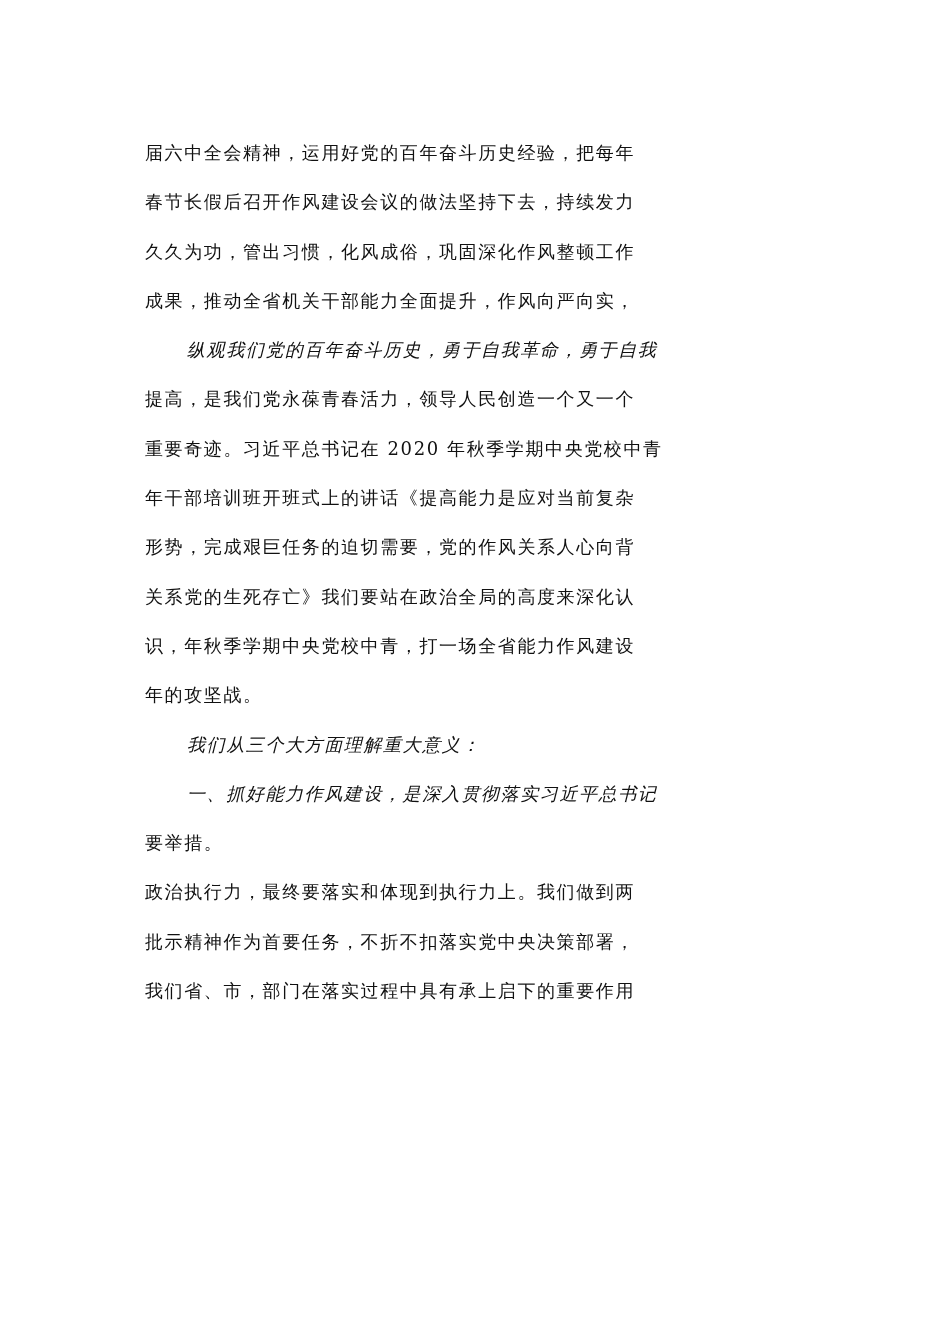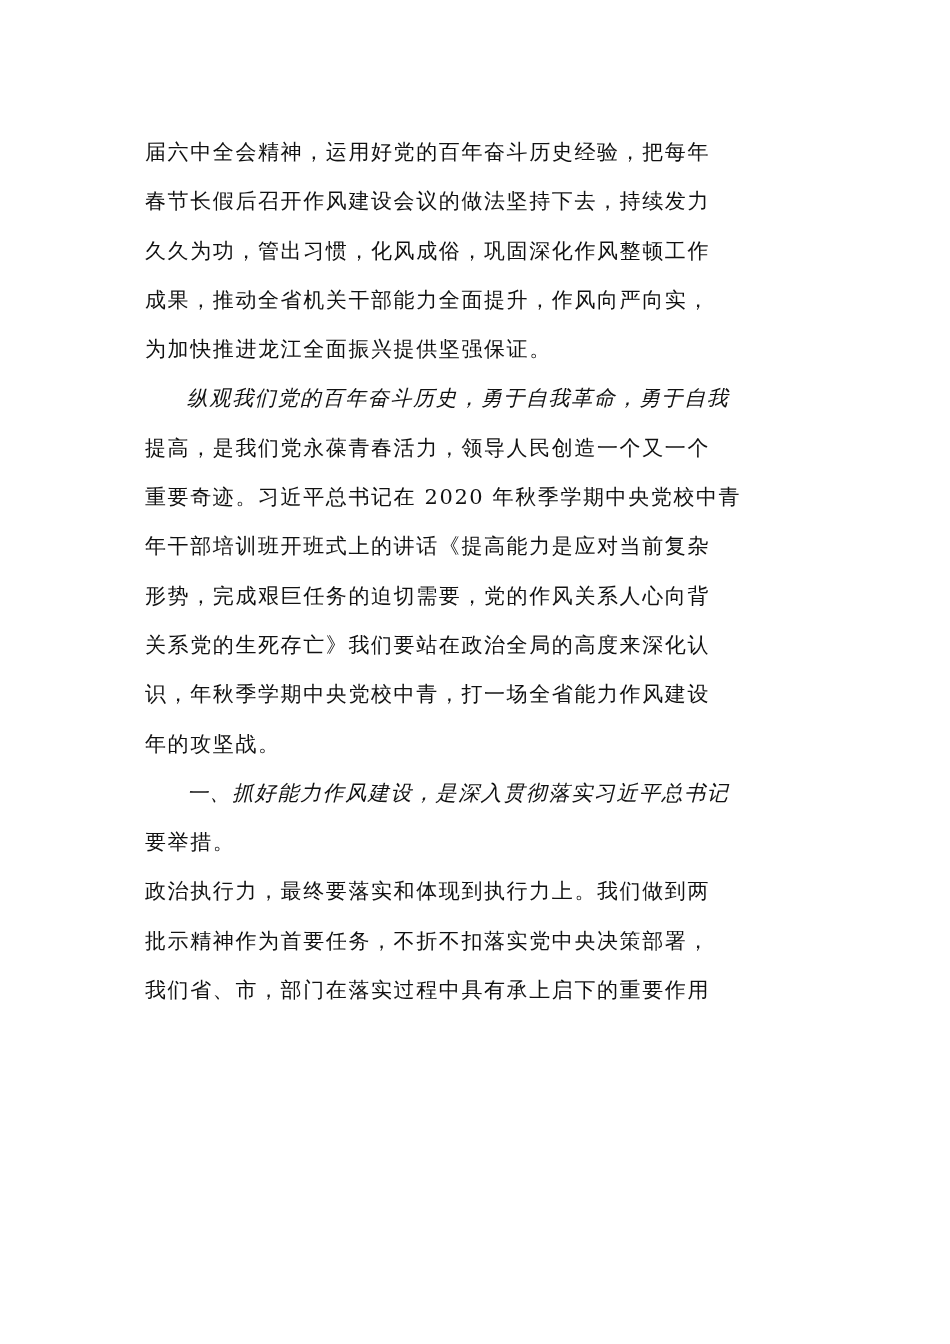"届六中全会精神，运用好党的百年奋斗历史经验，把每年" .line { font-size: 21px -> 18px }
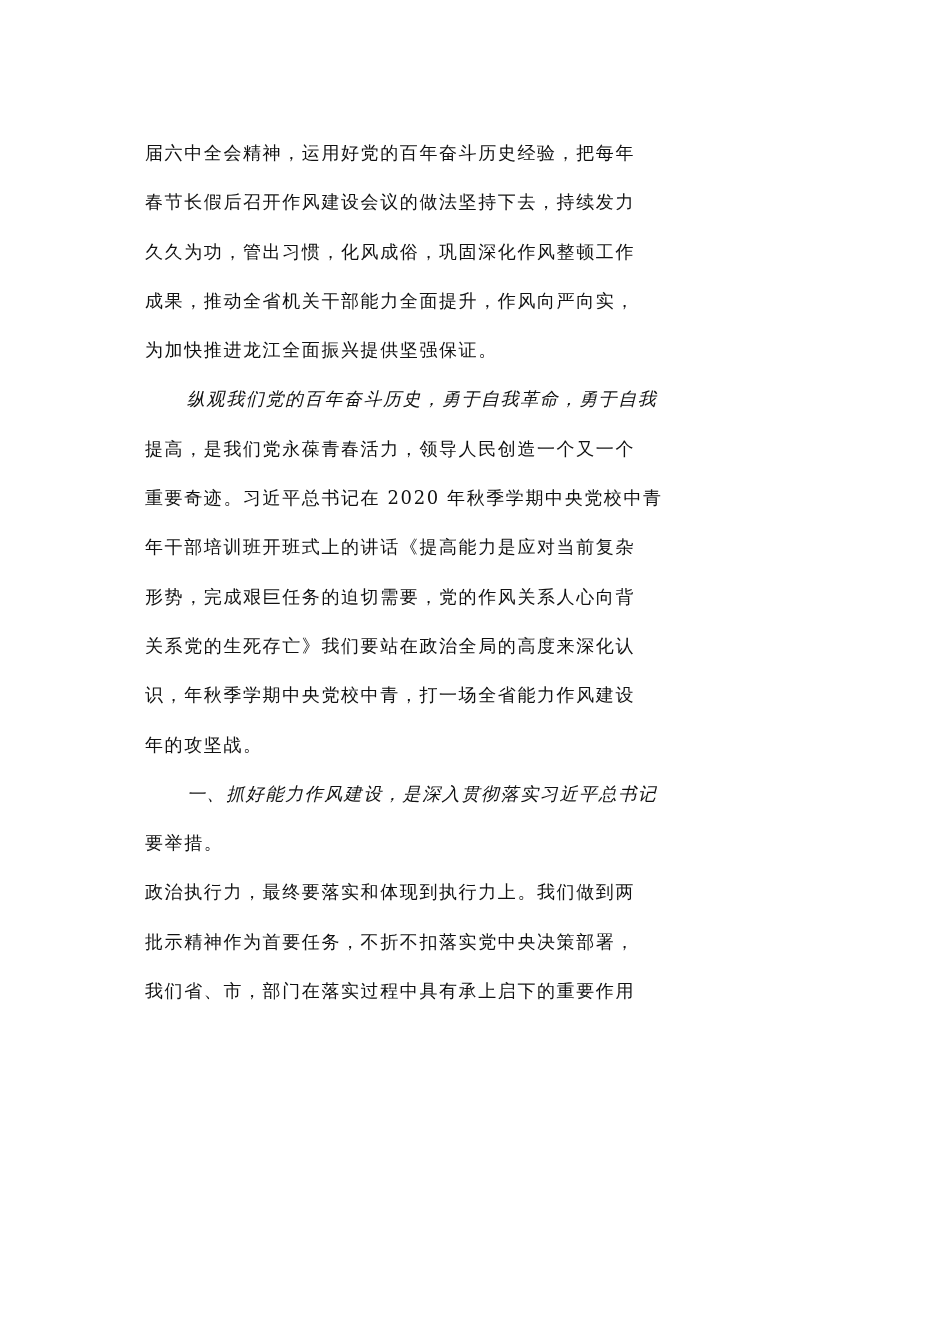"为加快推进龙江全面振兴提供坚强保证。" span.line { html: <span>为加快推进龙江全面振兴提供坚强保证。</span> -> none }
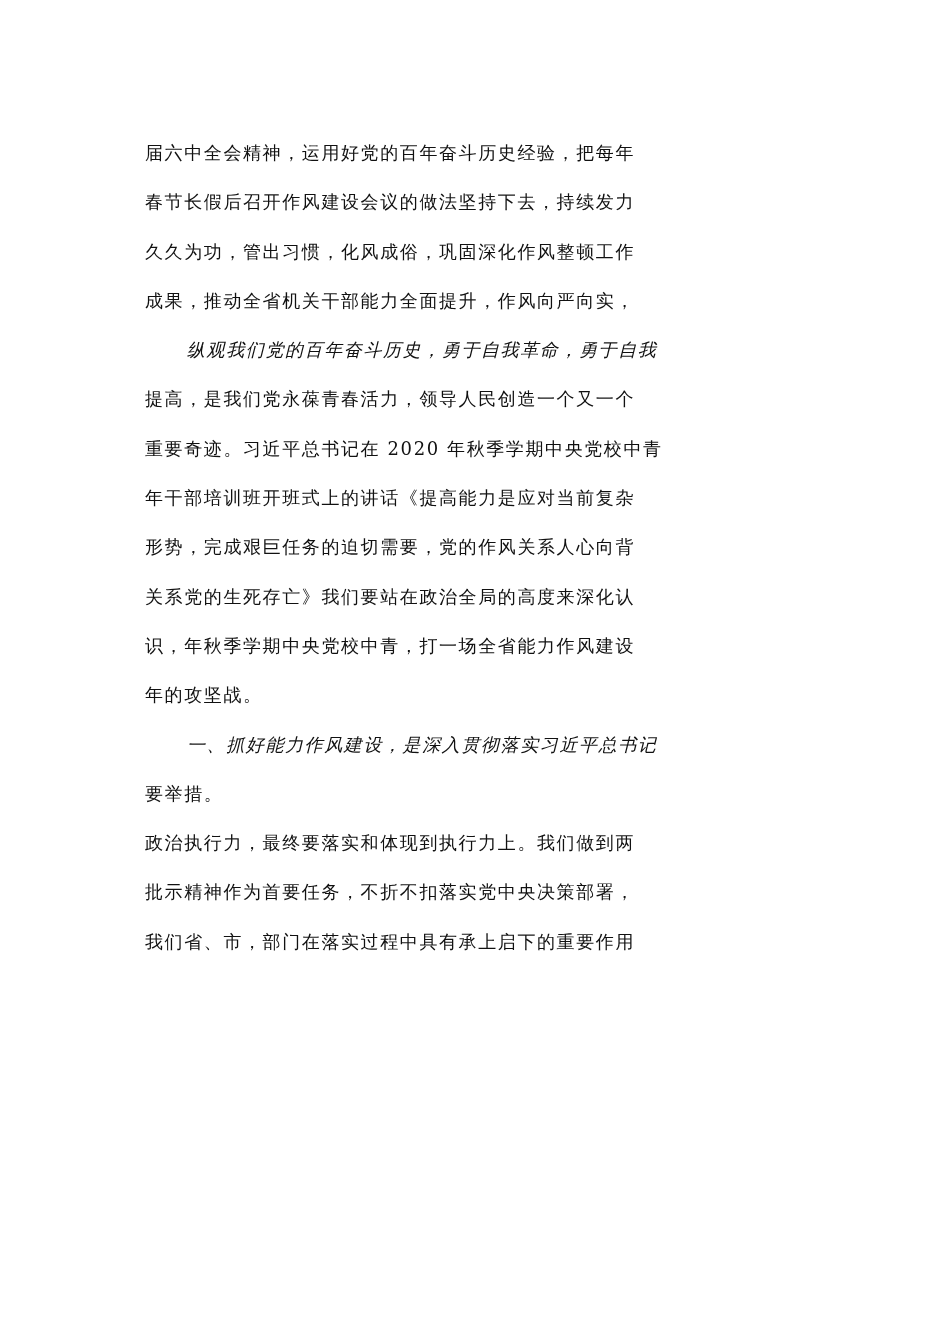"我们从三个大方面理解重大意义：" span.line { html: none -> <span>我们从三个大方面理解重大意义：</span> }
